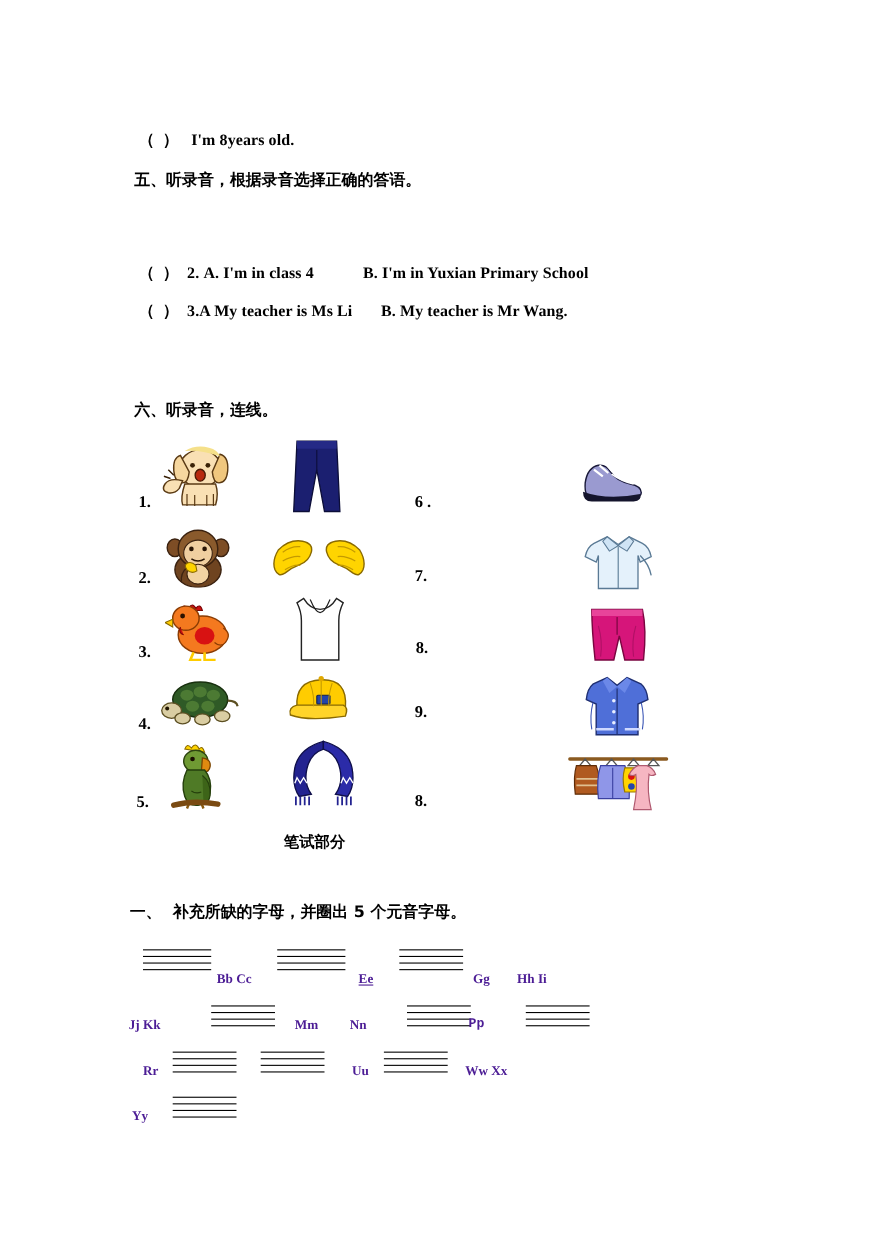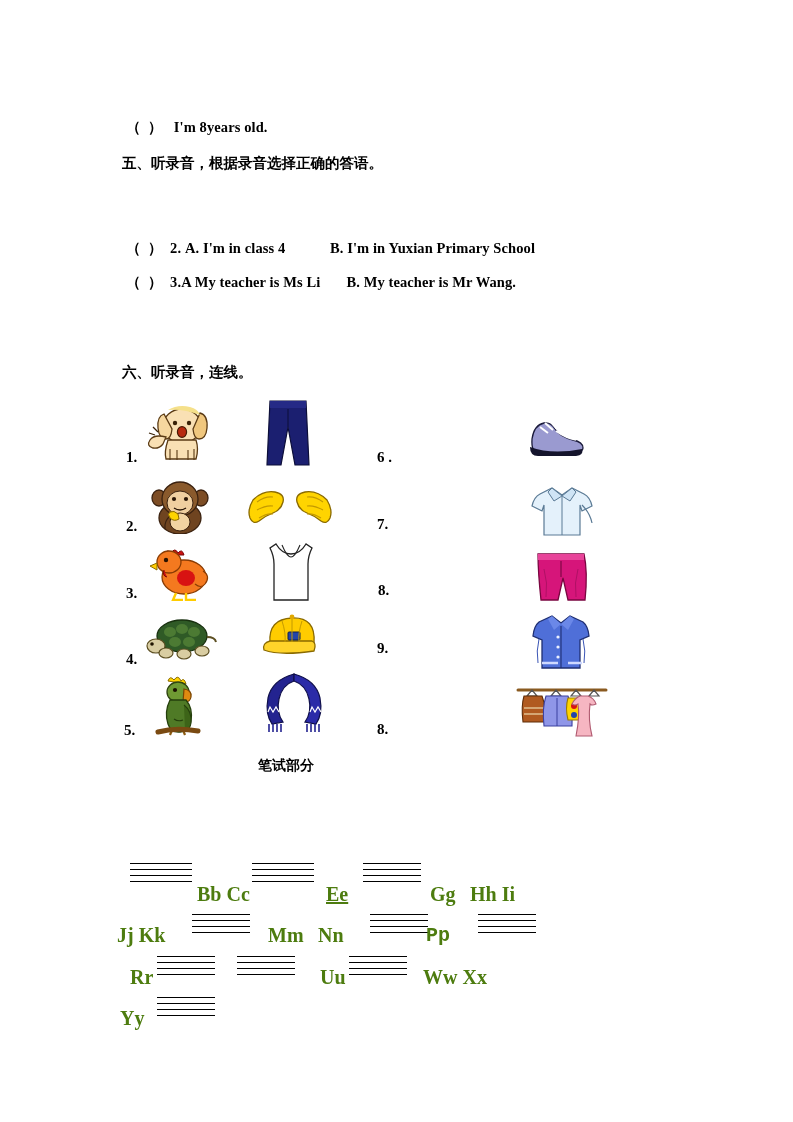"一、 补充所缺的字母，并圈出 5 个元音字母。" div.cn-head { html: none -> <div>一、 补充所缺的字母，并圈出 5 个元音字母。</div> }
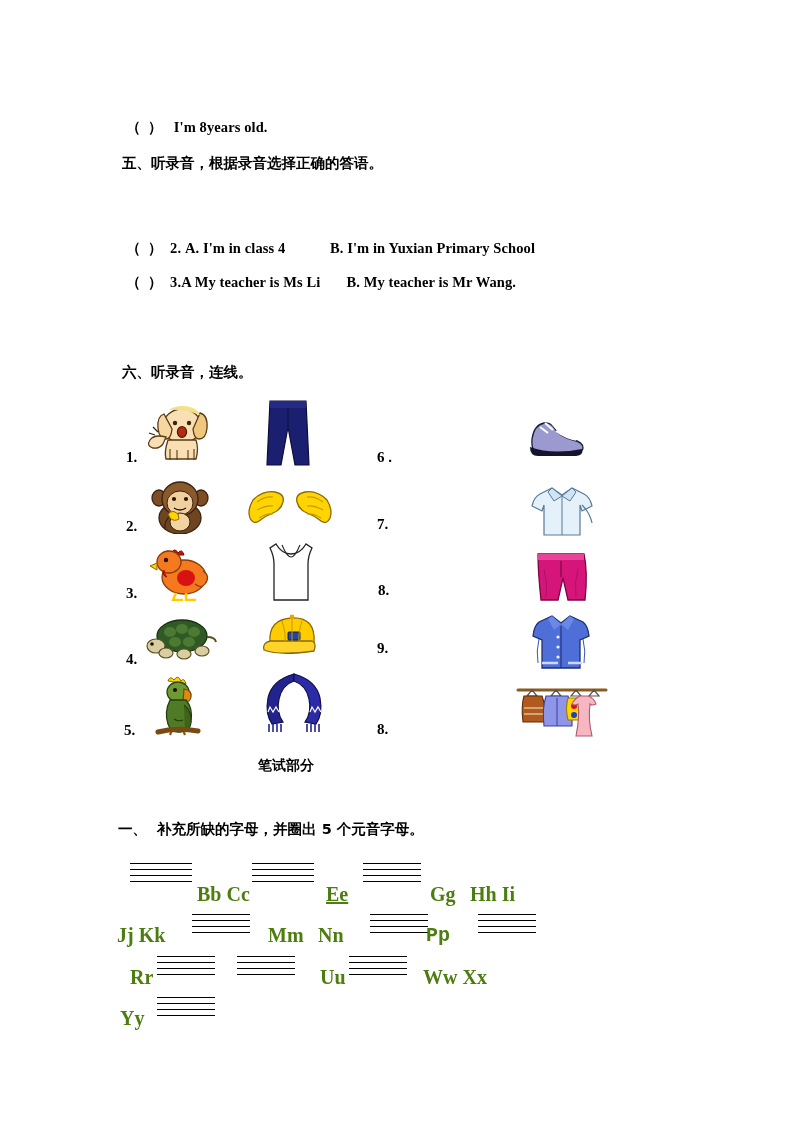"Bb Cc" .alpha-letter { color: #4d7c0f -> #4c1d95; font-size: 20px -> 12px }
